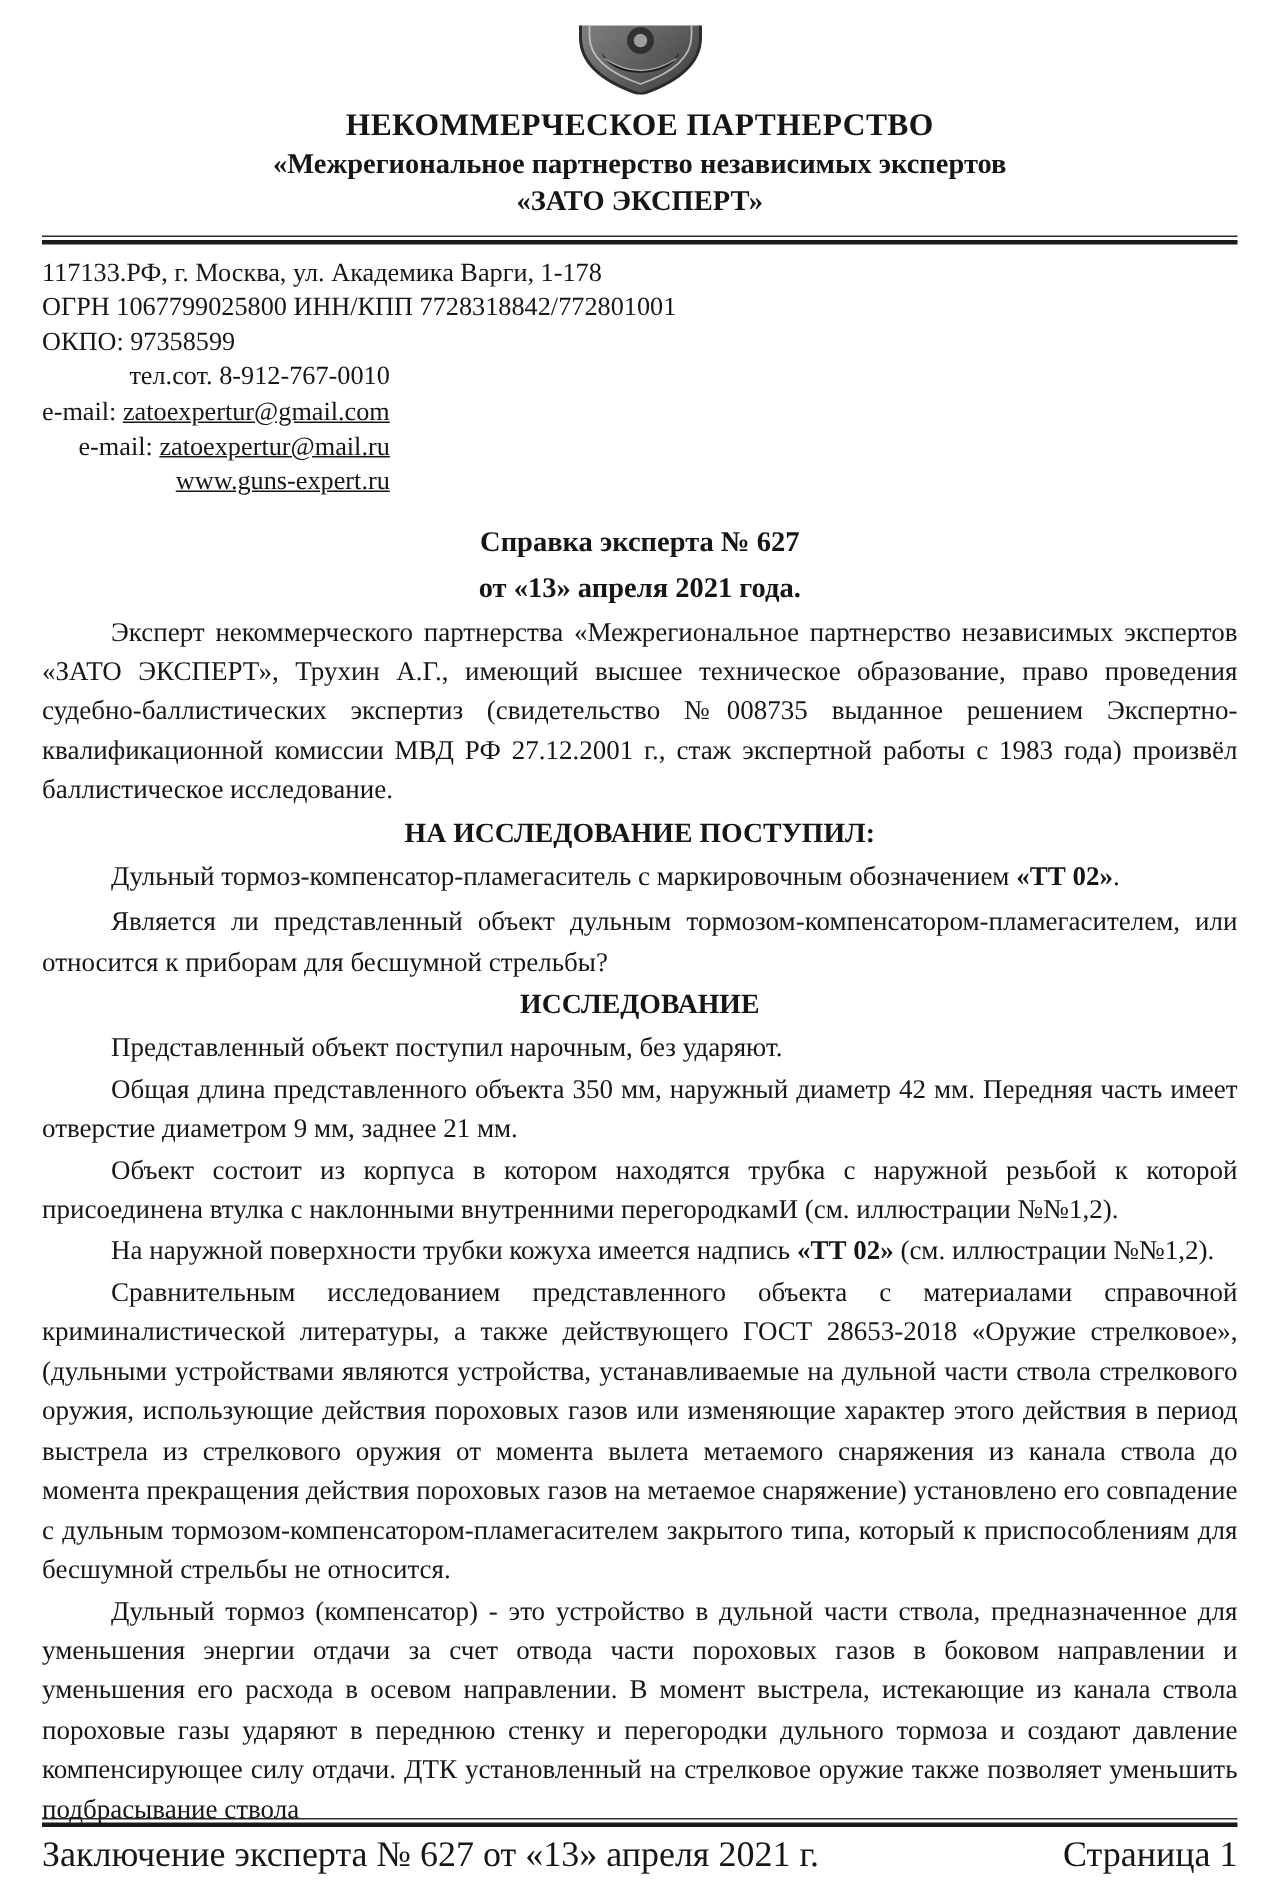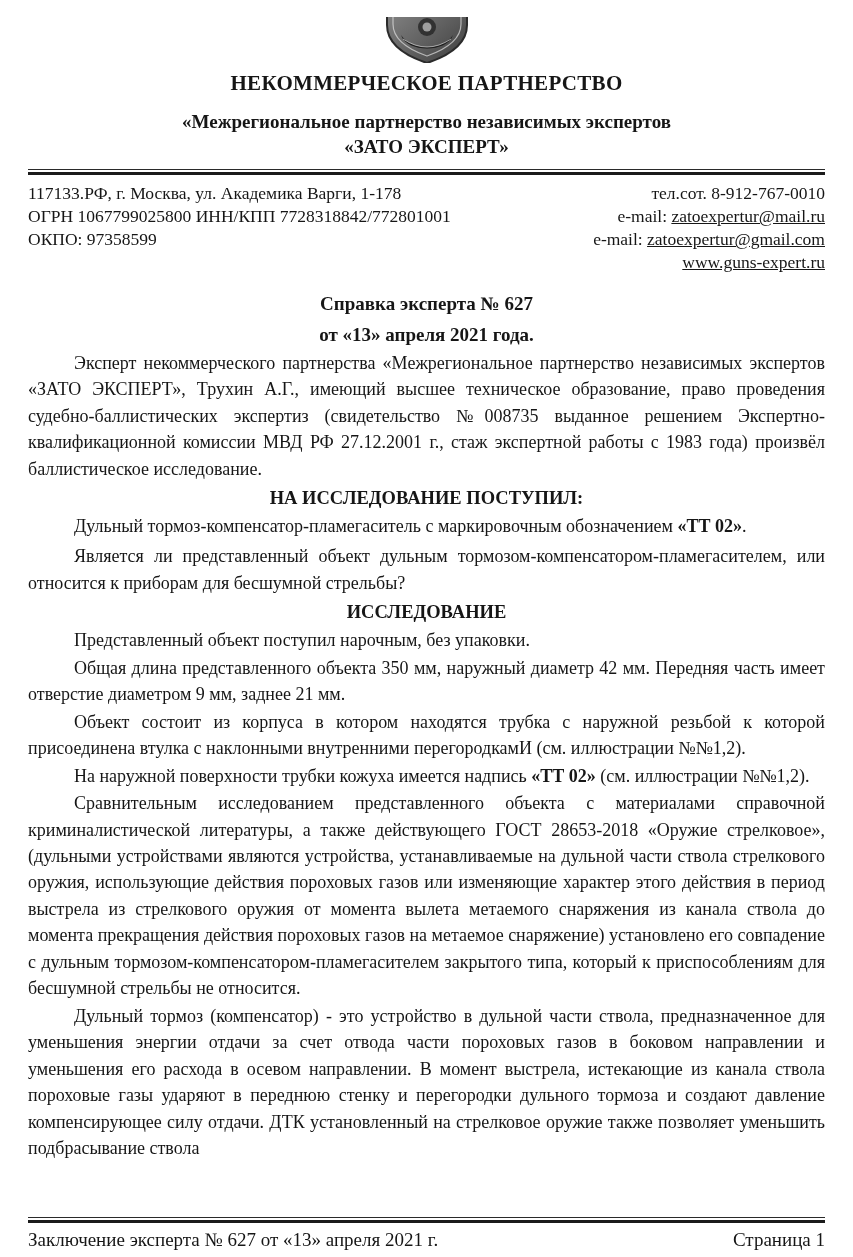"«Межрегиональное партнерство независимых" .org-line2 { margin-top: 14px -> 2px }
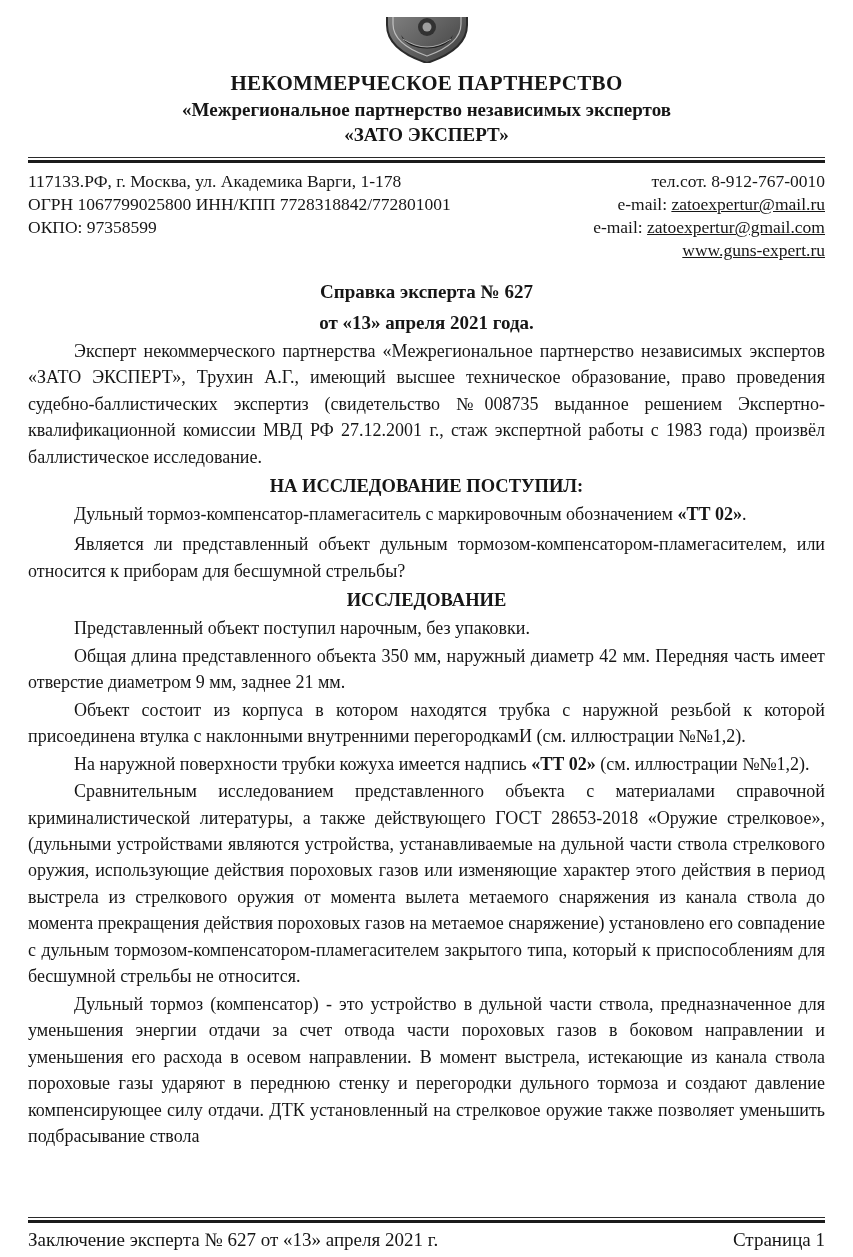"117133.РФ, г. Москва, ул. Академика" .contacts { flex-direction: none -> column }
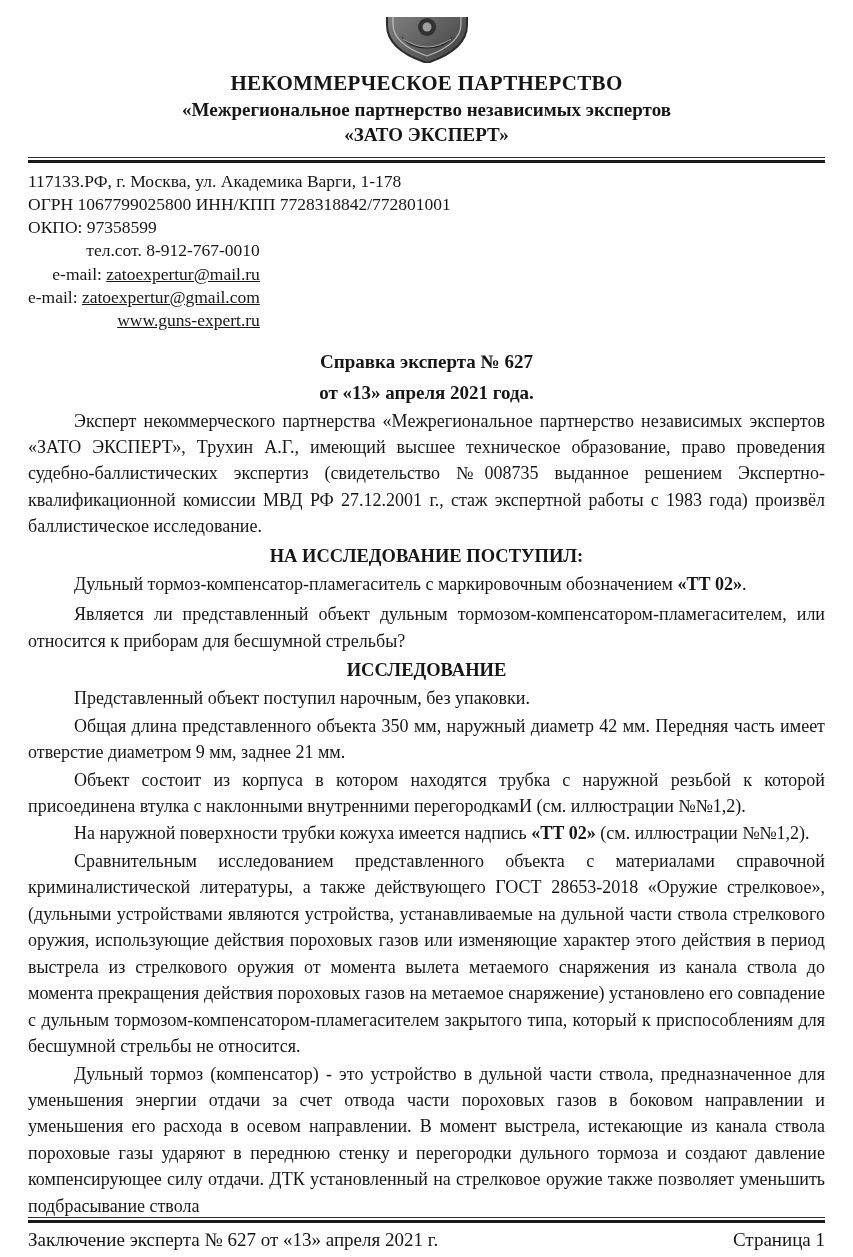"e-mail: zatoexpertur@mail.ru" div { order: before "e-mail: zatoexpertur@gmail.com" -> after "e-mail: zatoexpertur@gmail.com" }
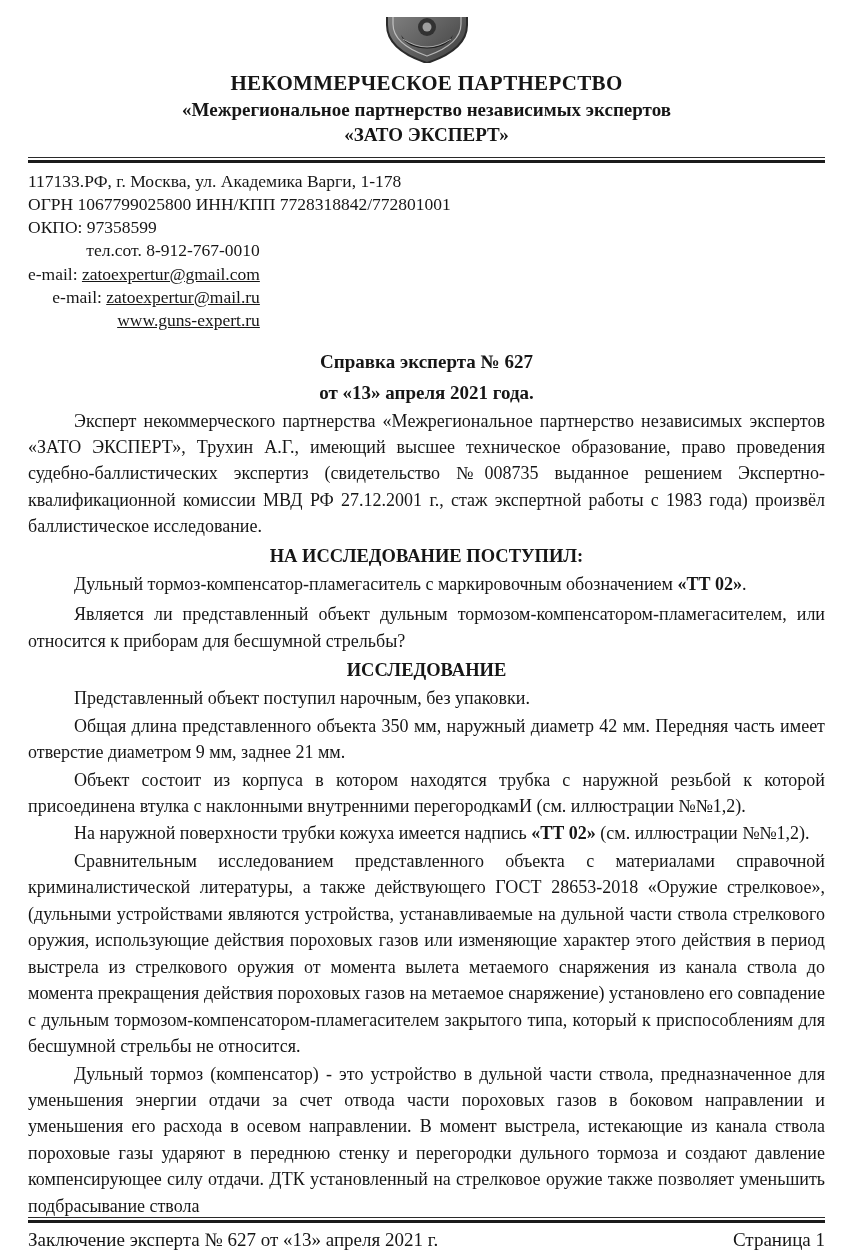"Представленный объект поступил нарочным," p { text: упаковки -> ударяют }
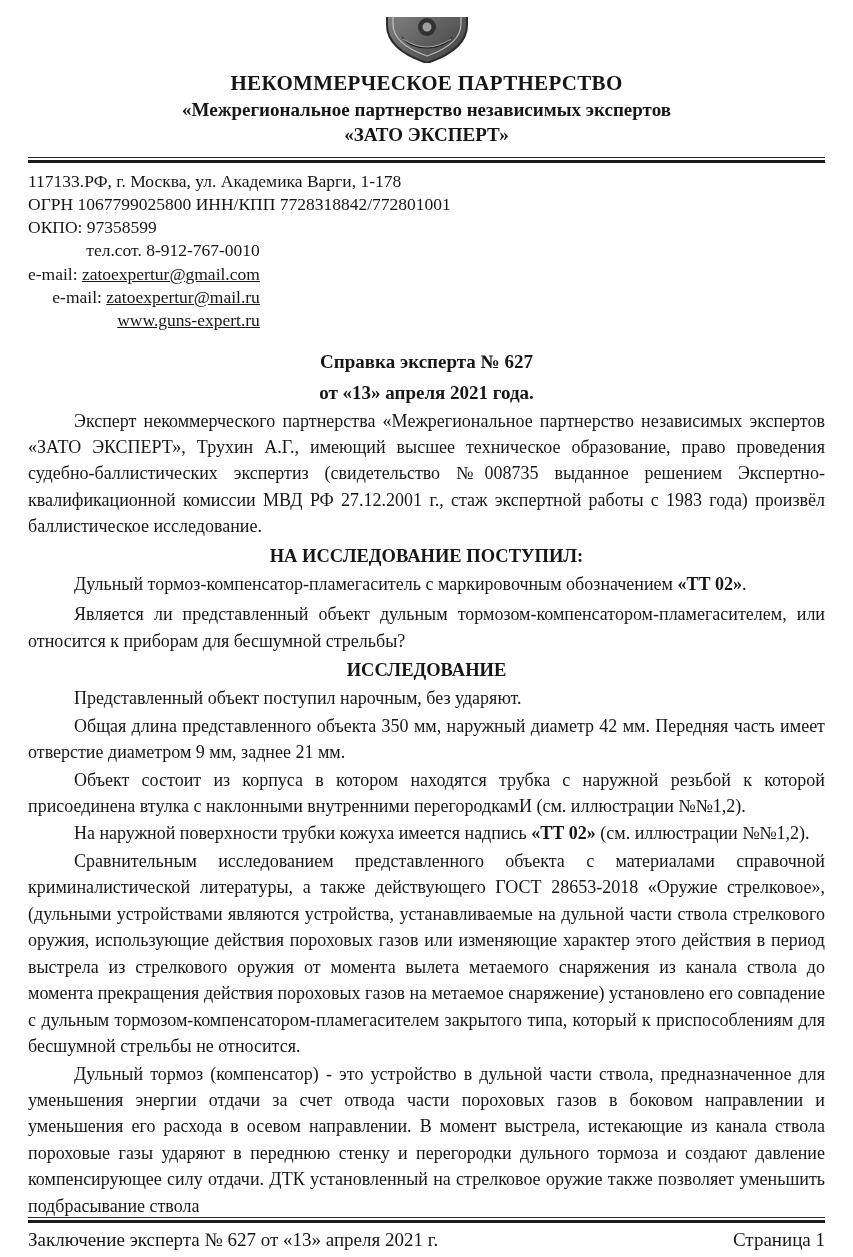"Заключение эксперта № 627 от" .footer-row { font-size: 19px -> 24px }
